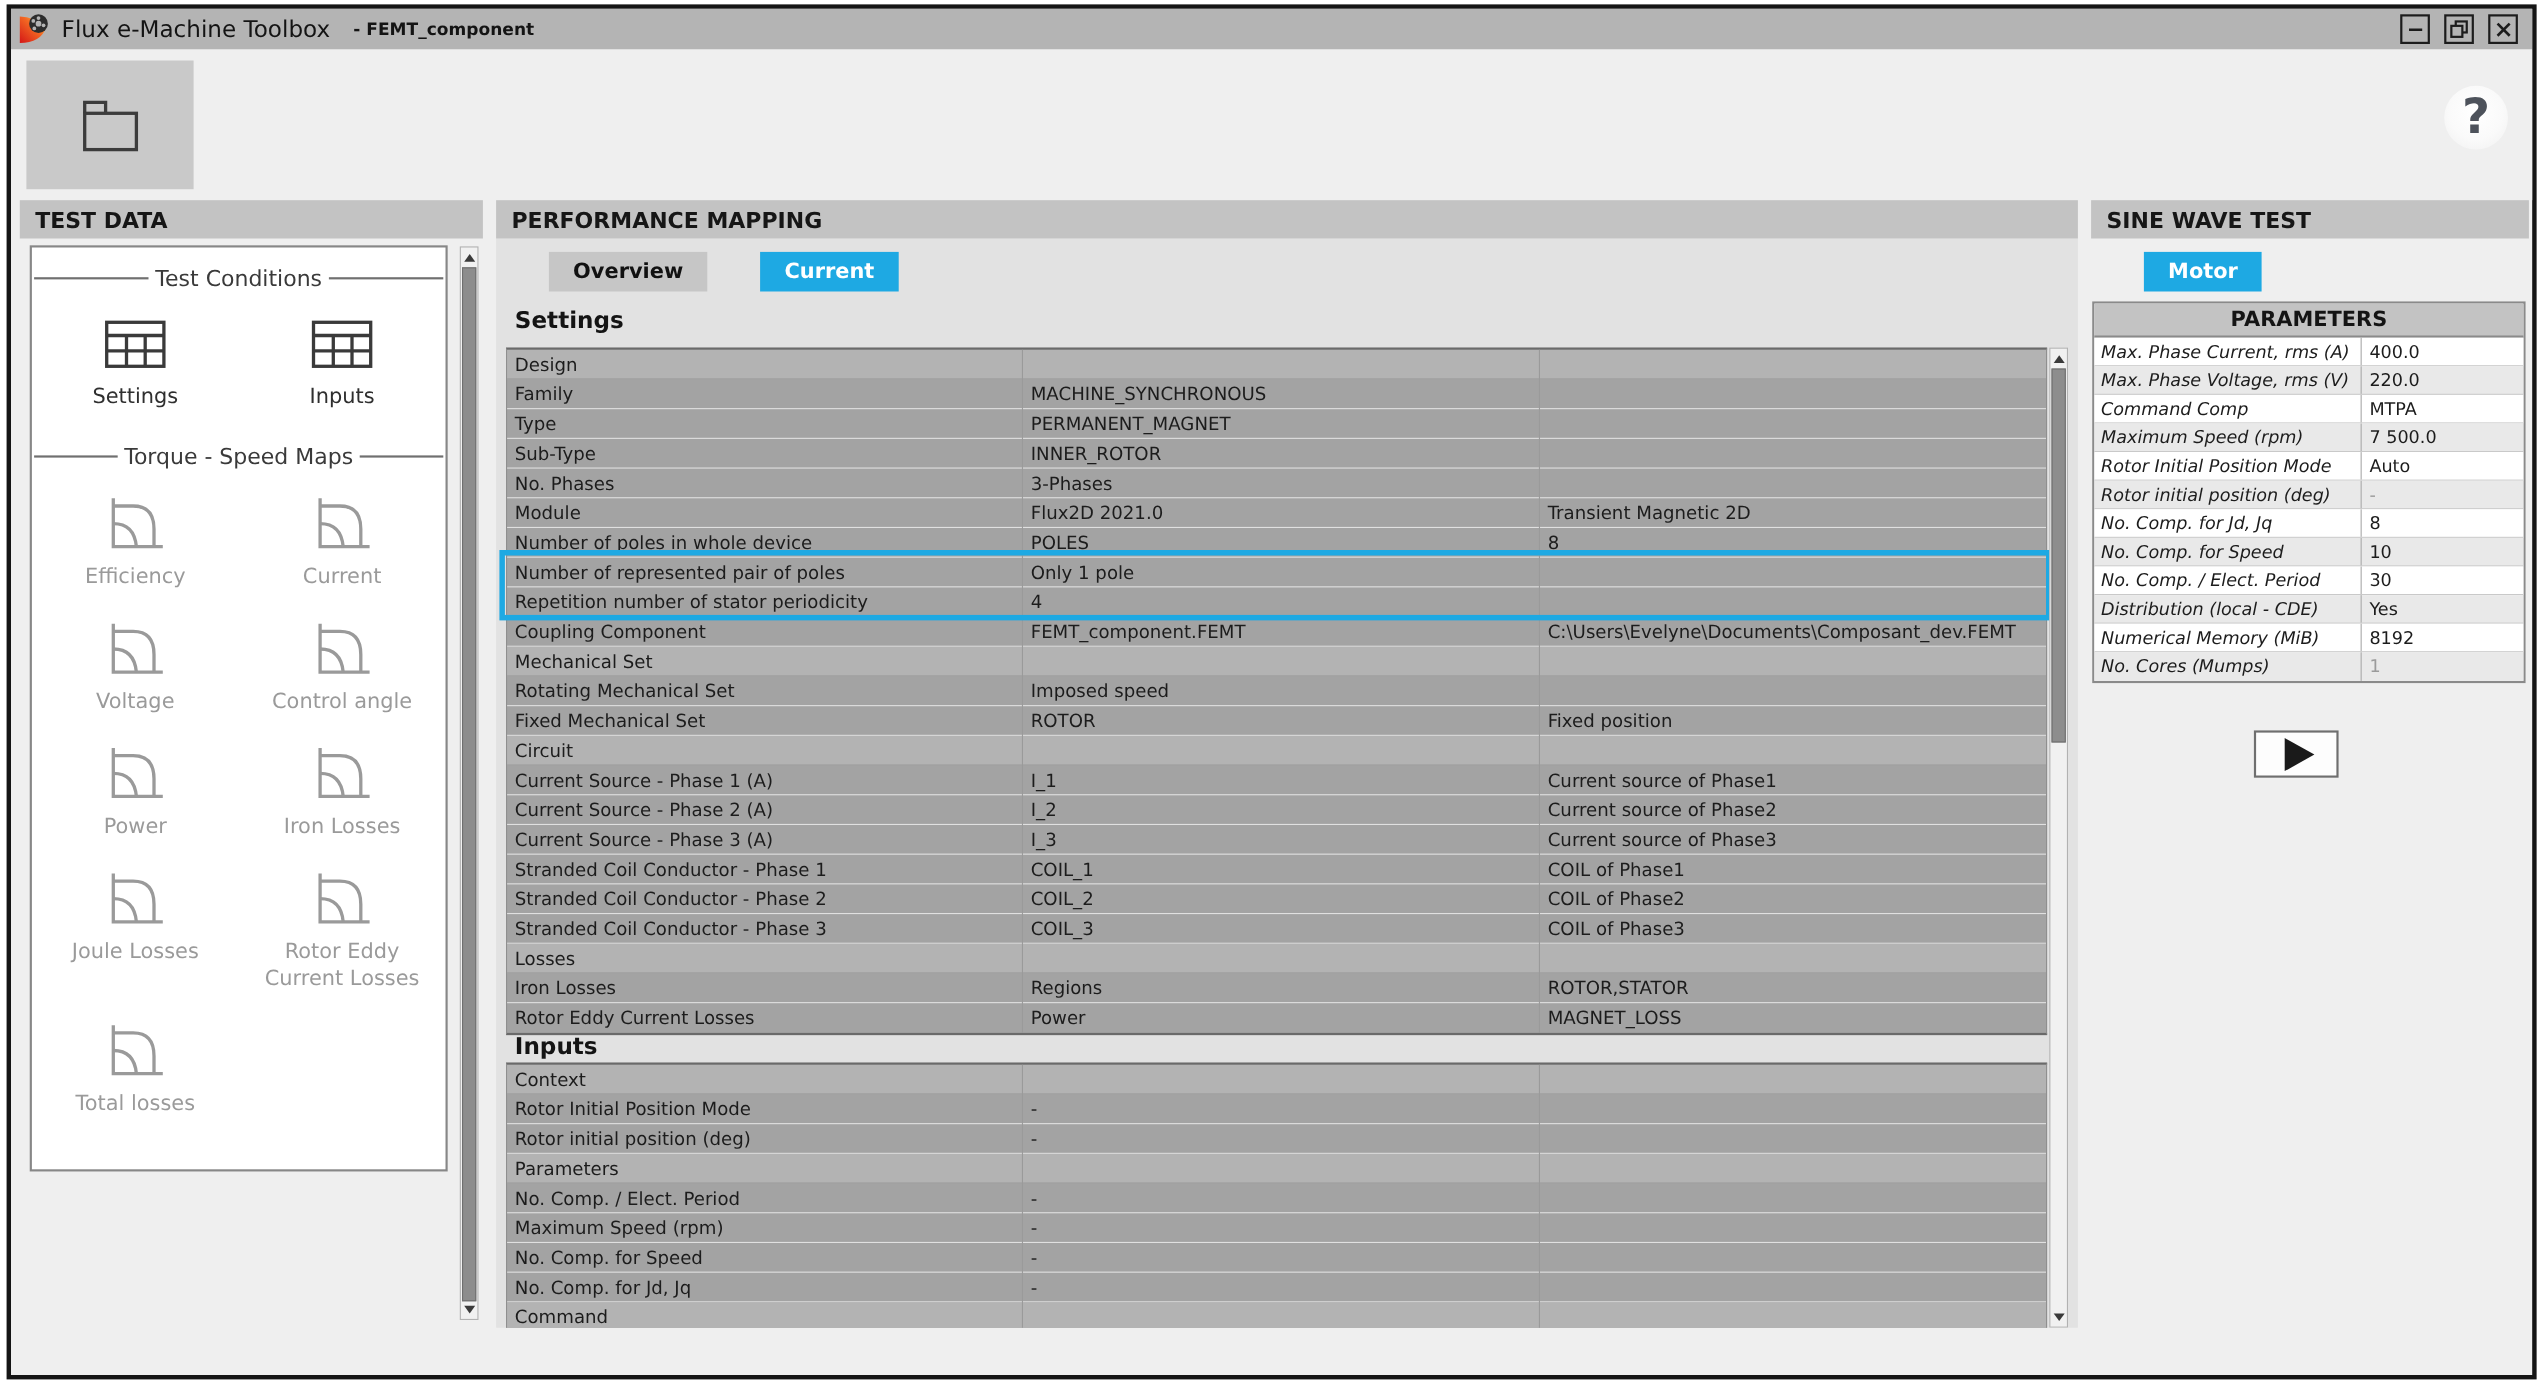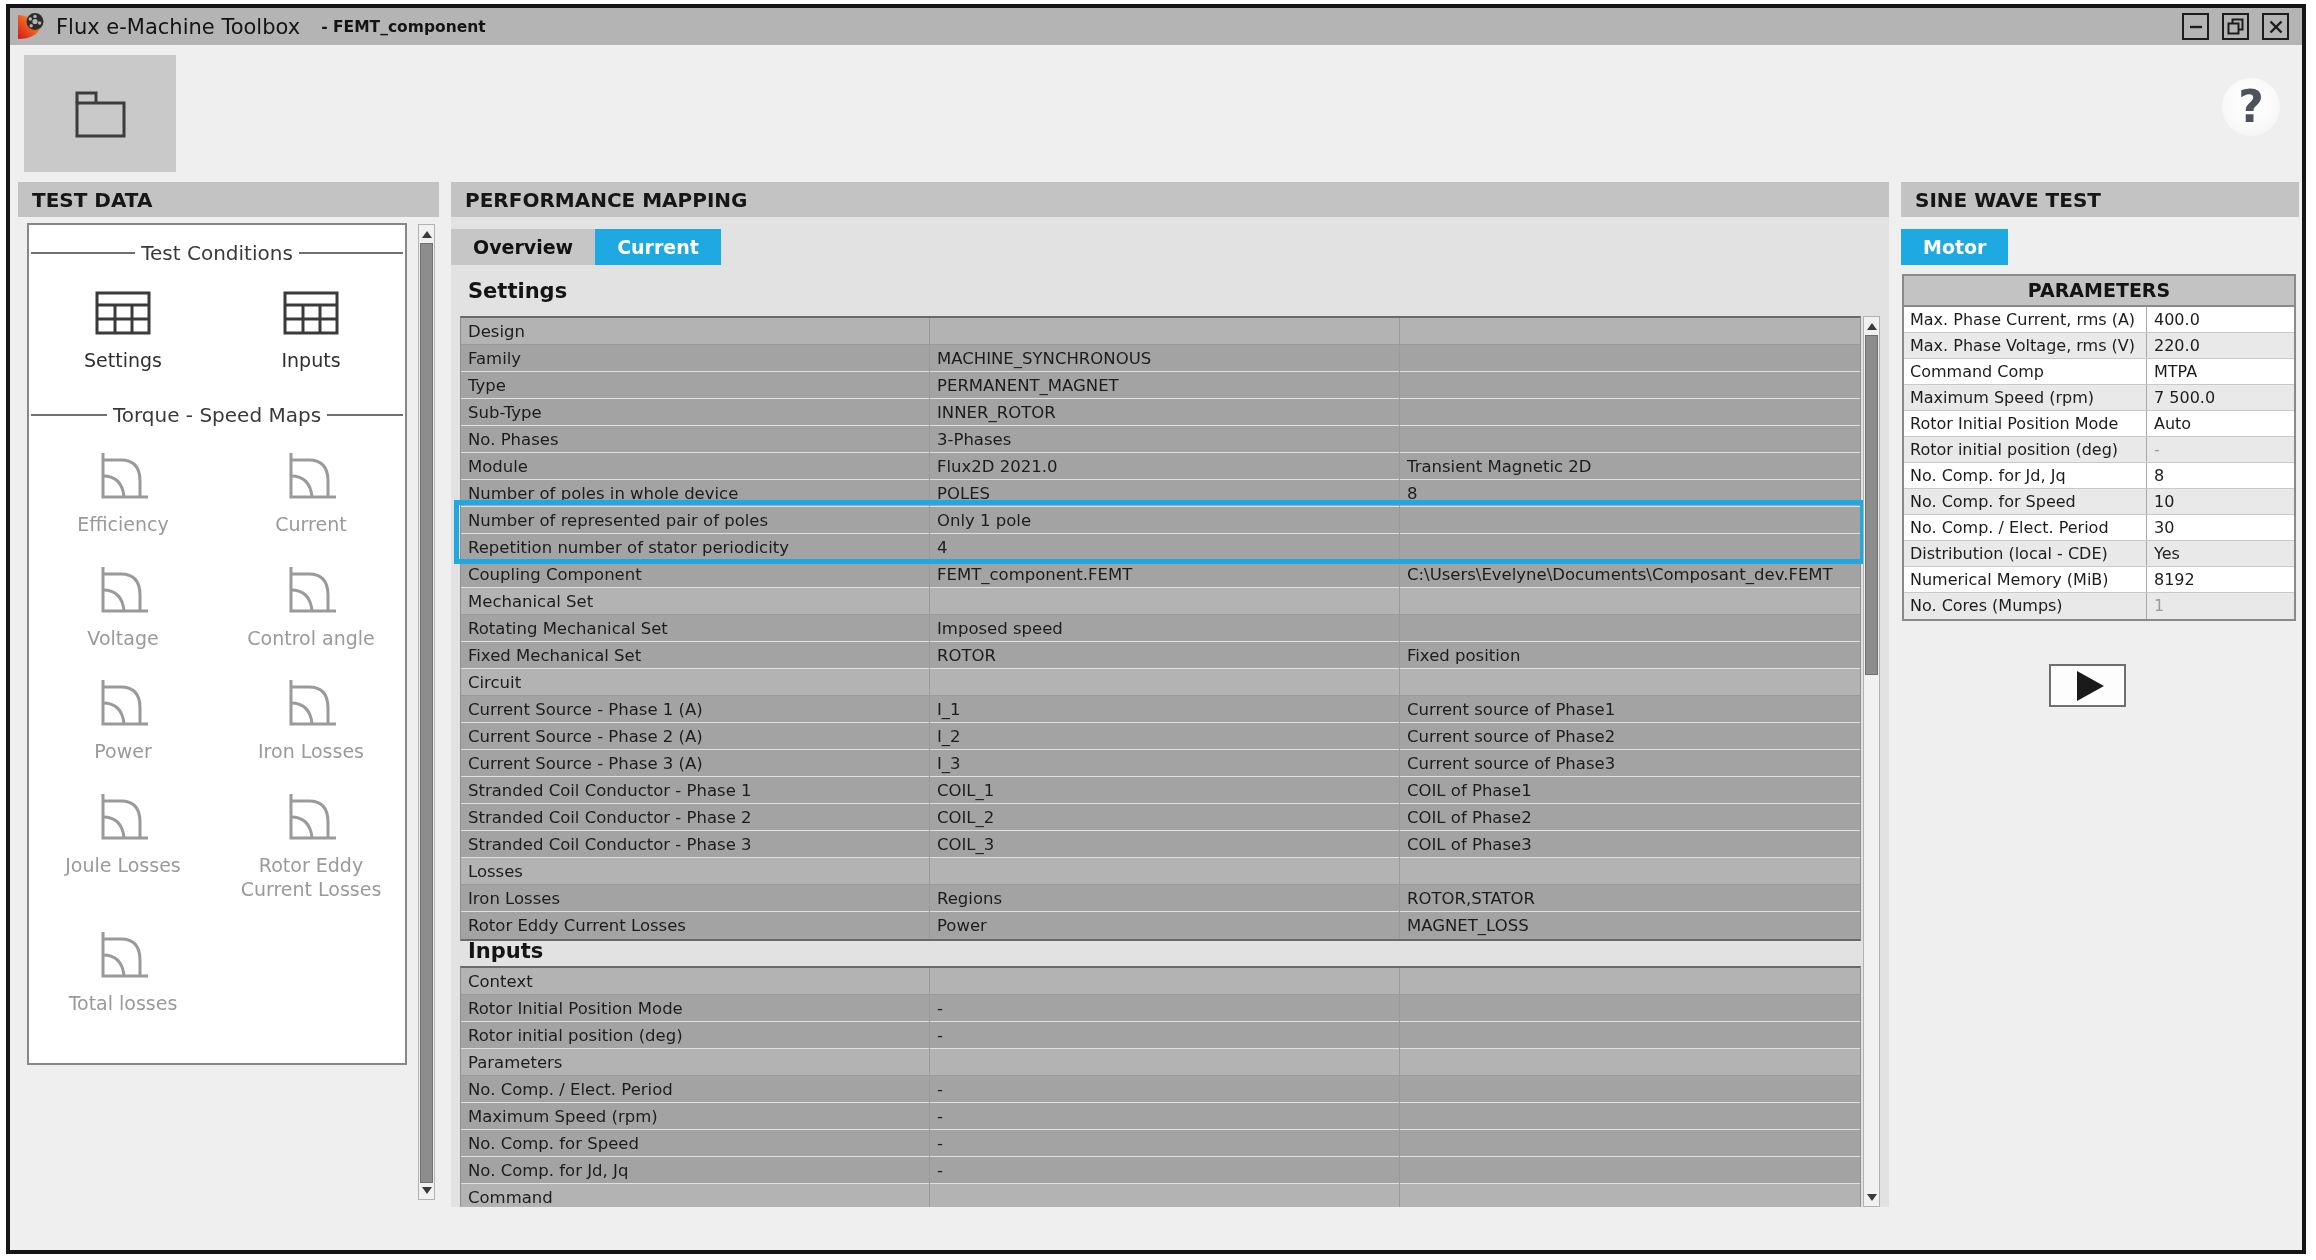"Overview" .tab { margin-left: none -> 48px }
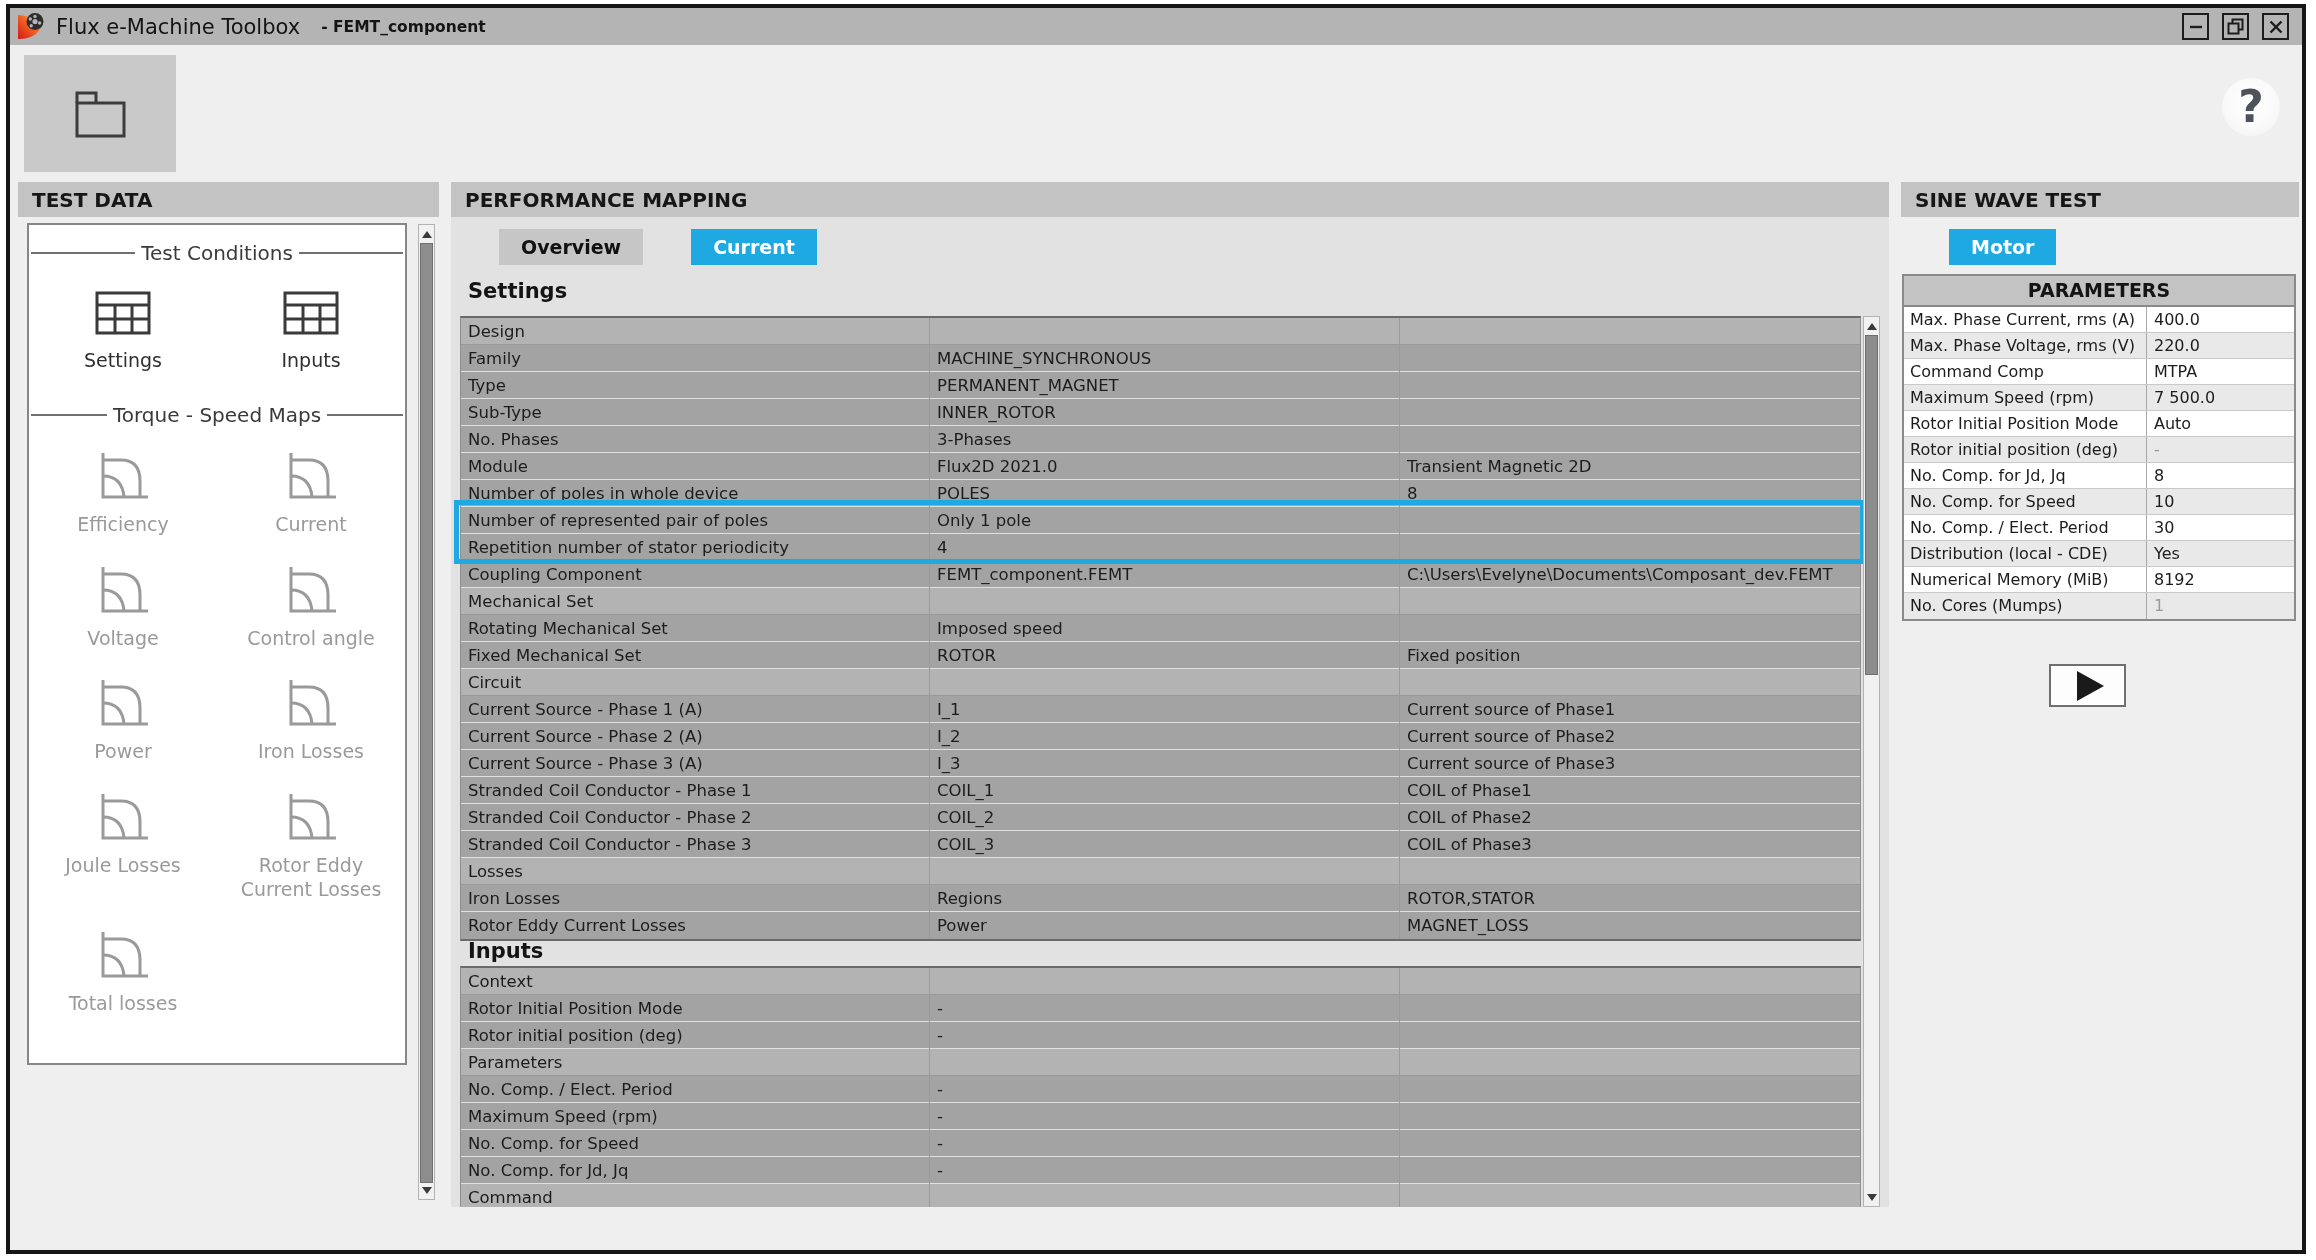"Max. Phase Current, rms (A)" .prow .pl { font-style: none -> italic }
